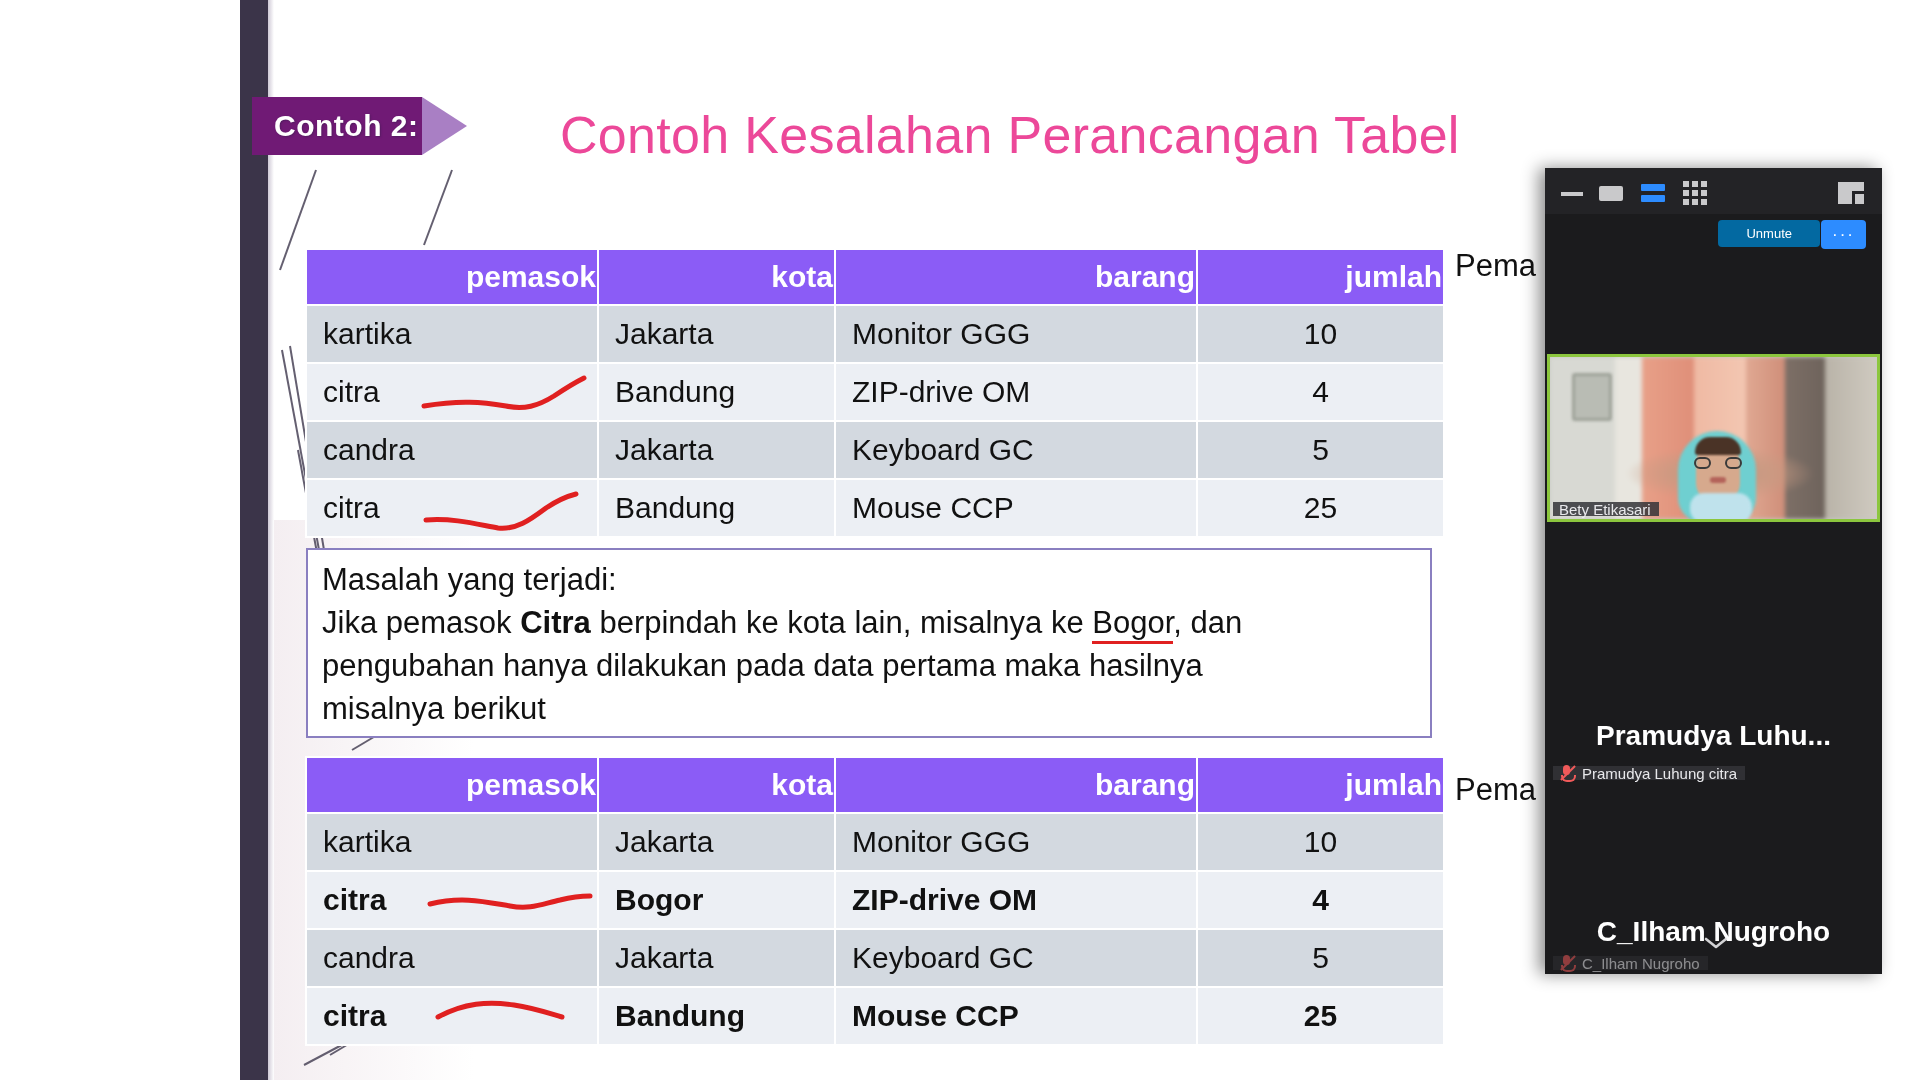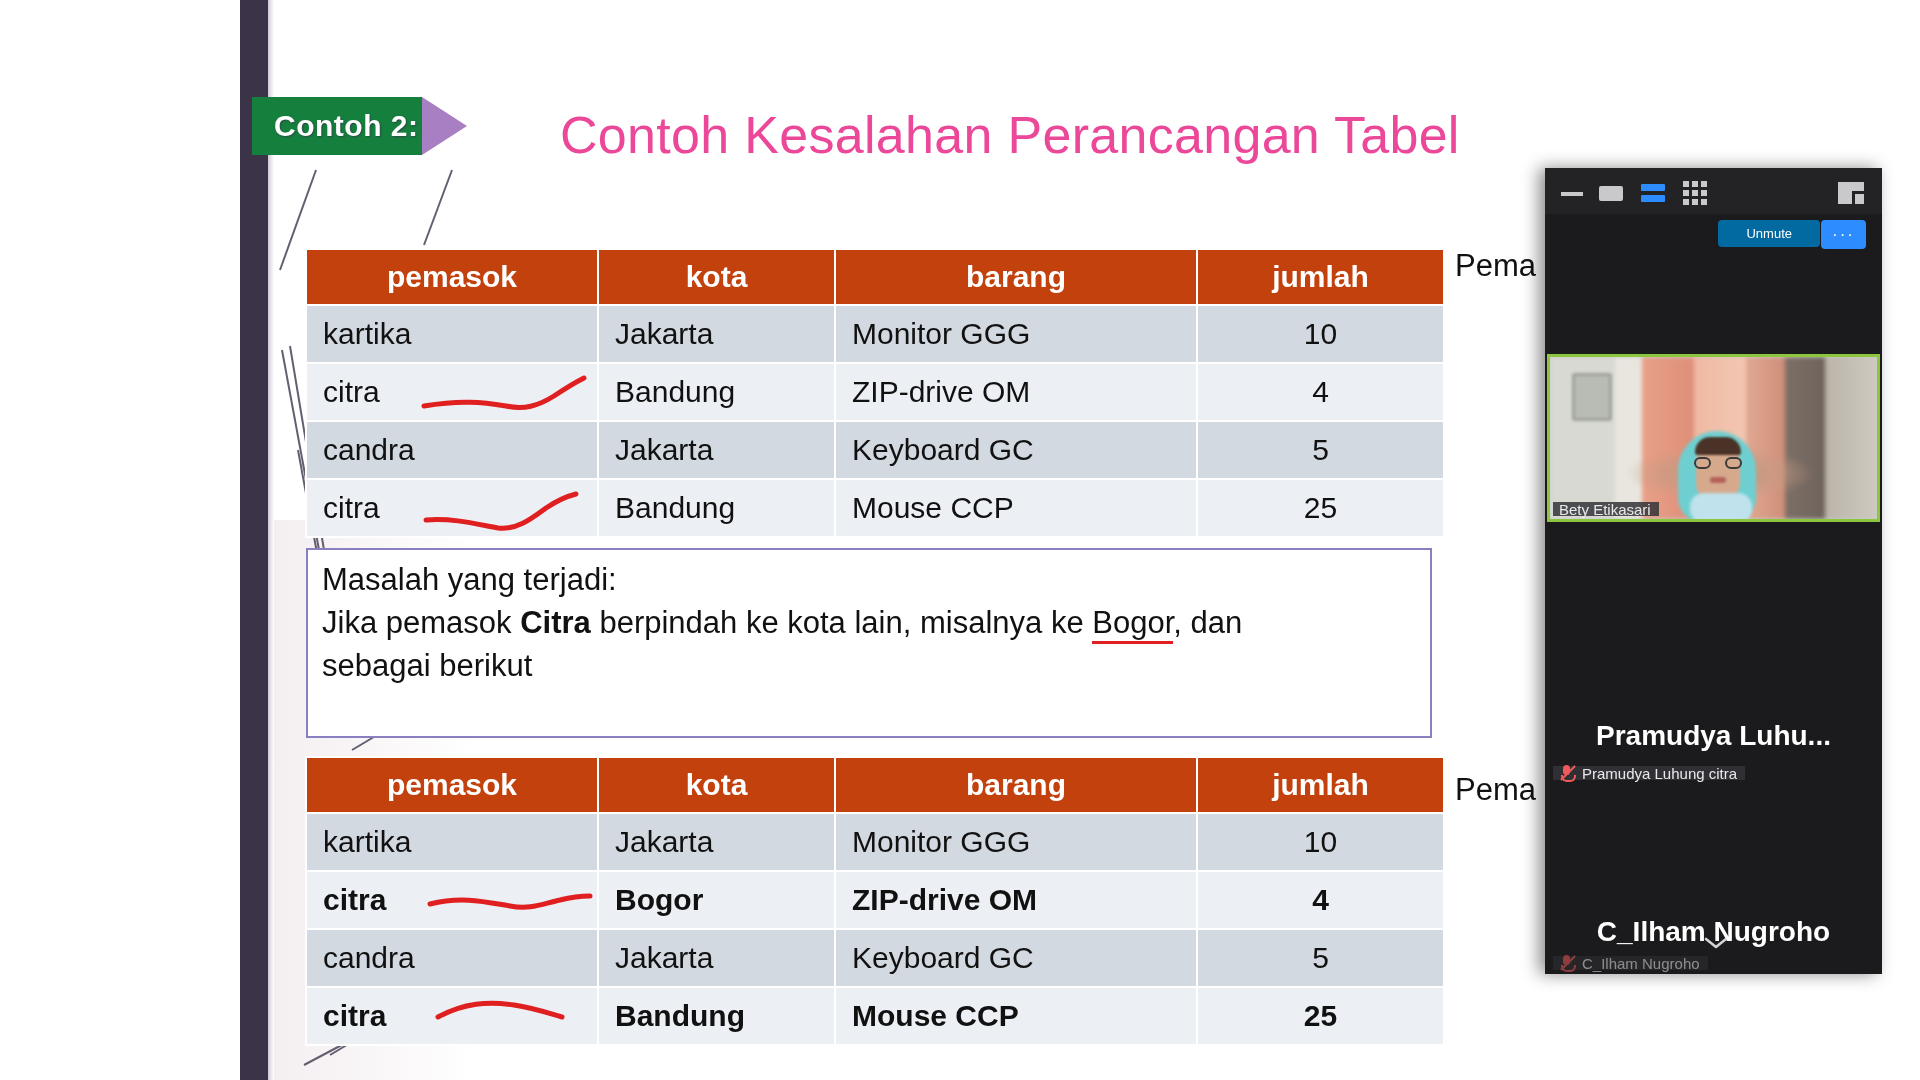"Contoh 2:" #banner { background: #15803d -> #701a75 }
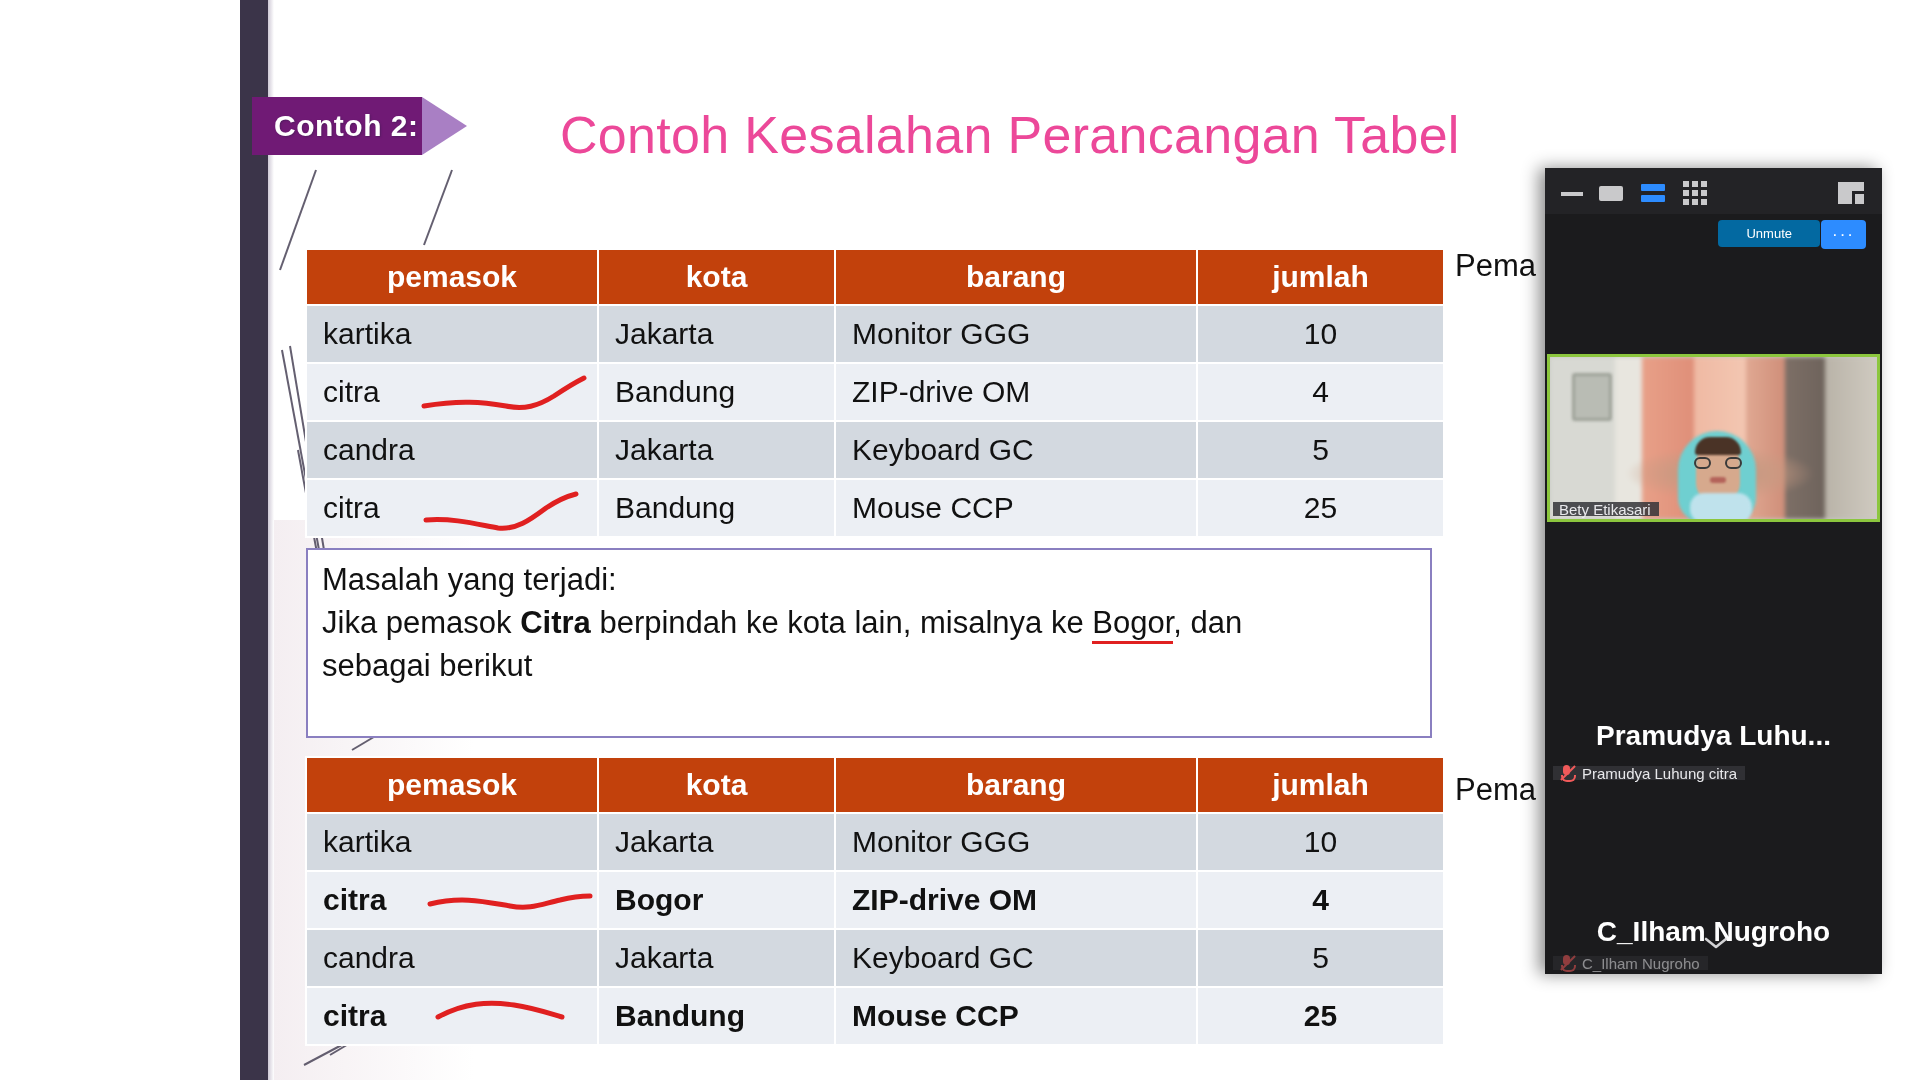"pemasok" .tbl th { background: #c2410c -> #8b5cf6; text-align: center -> right }
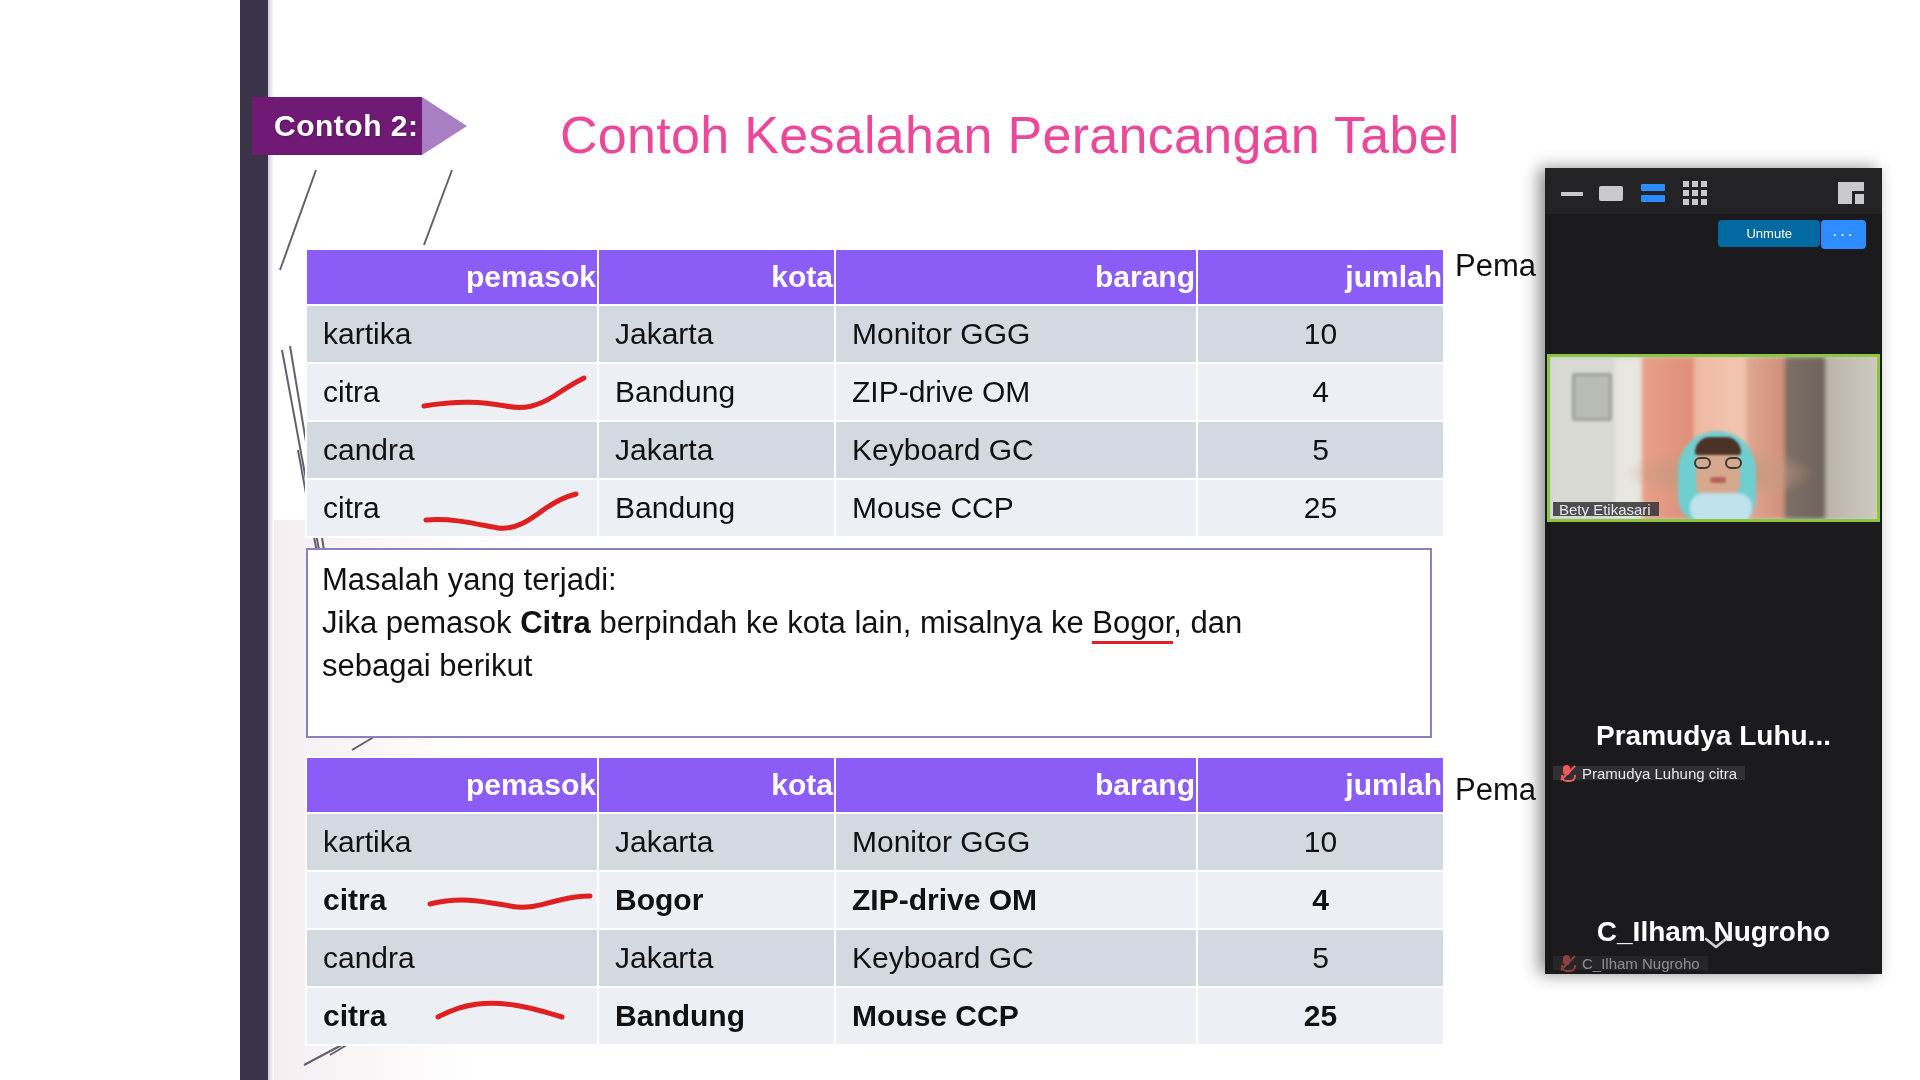"pengubahan hanya dilakukan pada data" div.pline { html: none -> <div>pengubahan hanya dilakukan pada data pertama maka hasilnya</div> }
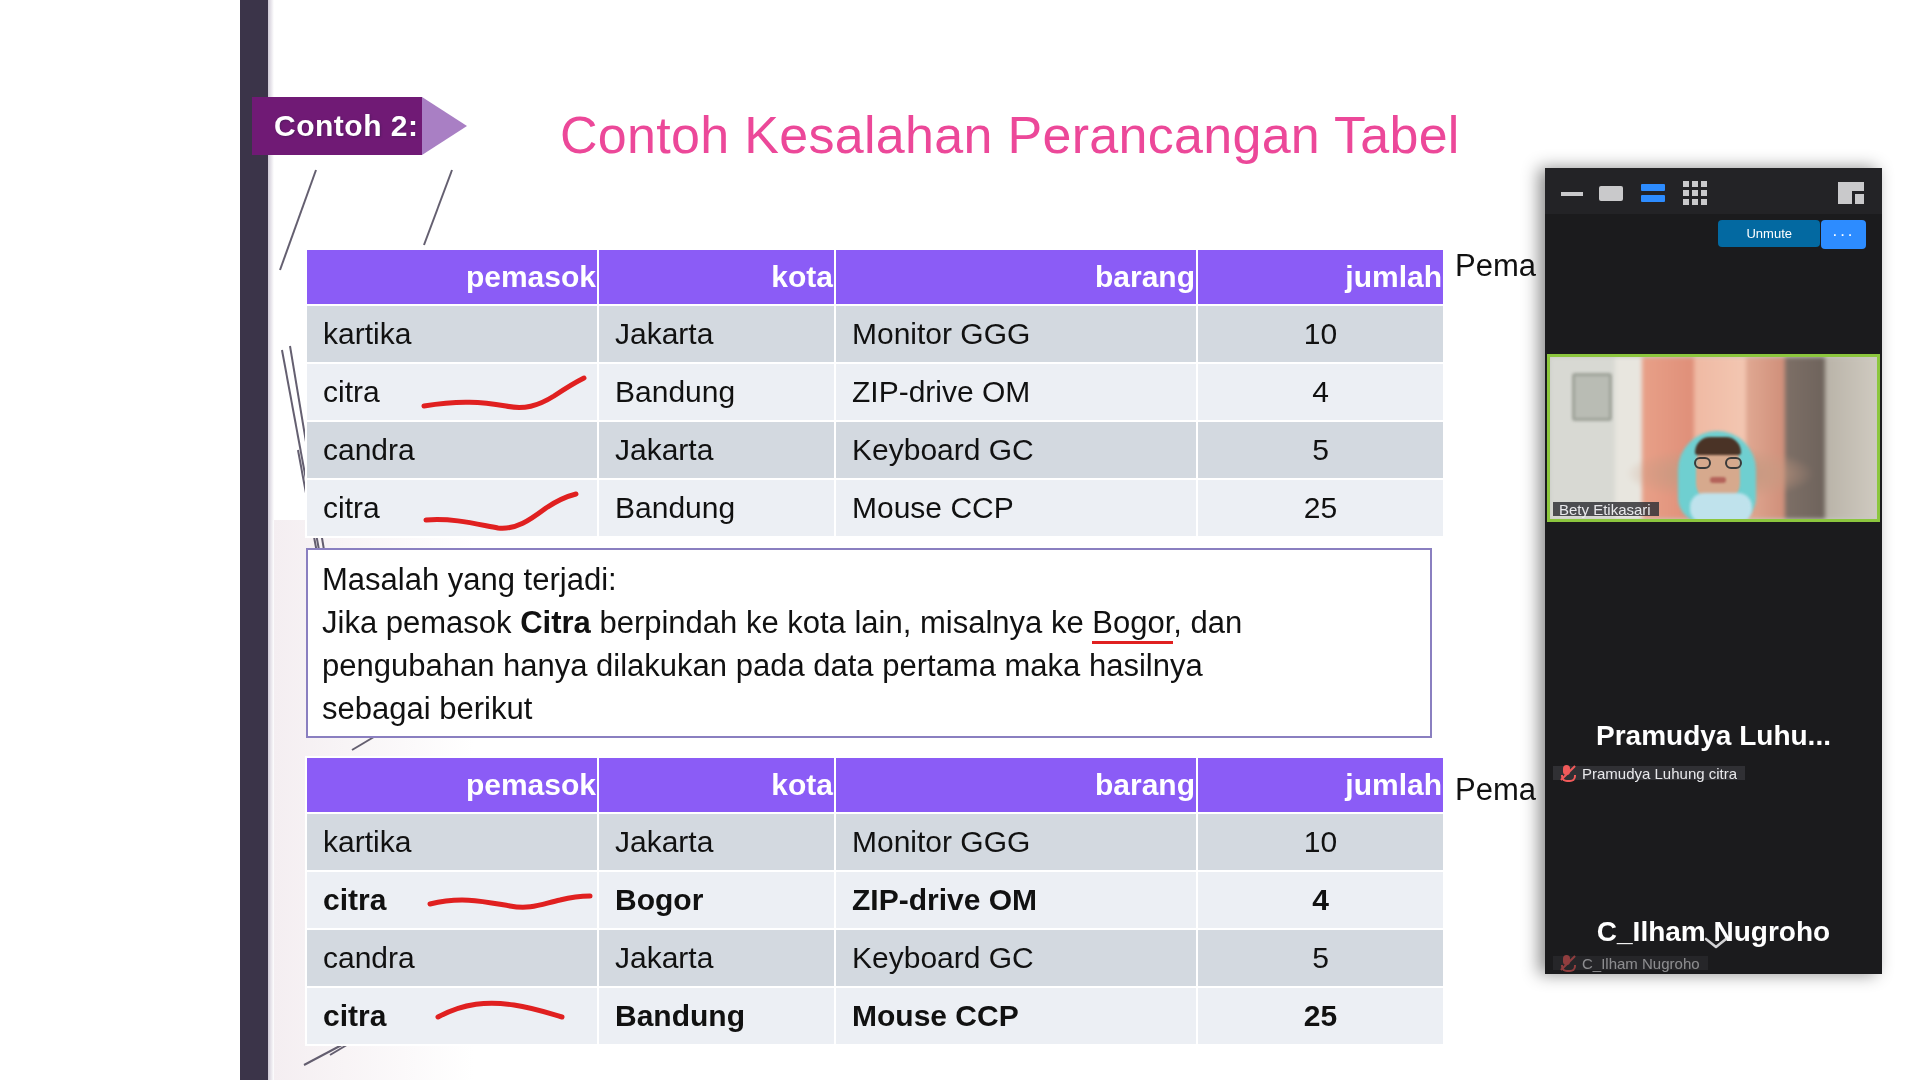"sebagai berikut" div.pline { text: sebagai -> misalnya }
